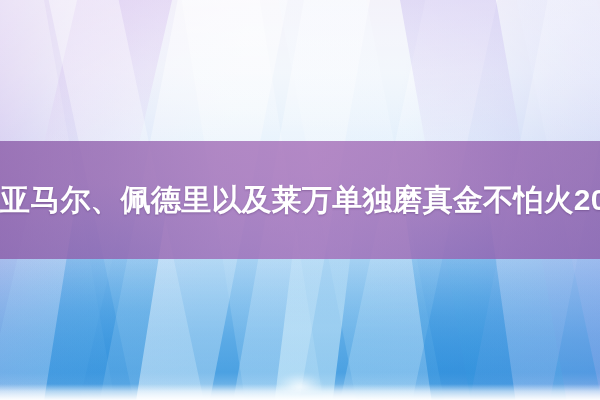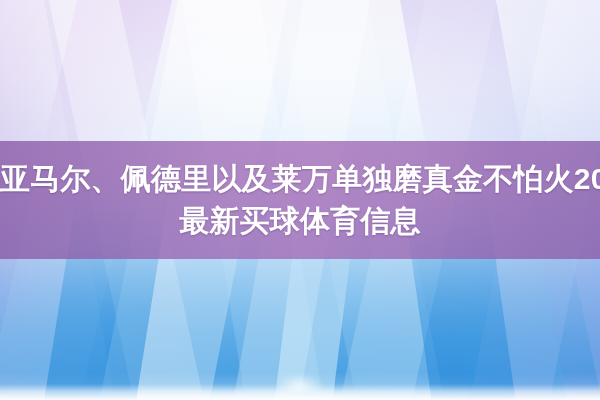"最新买球体育信息" div.headline { html: <div>最新买球体育信息</div> -> none }
